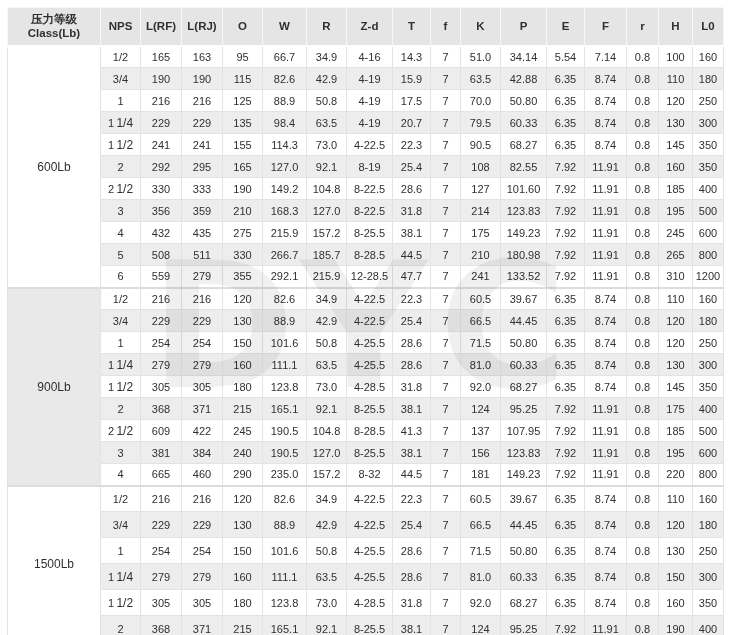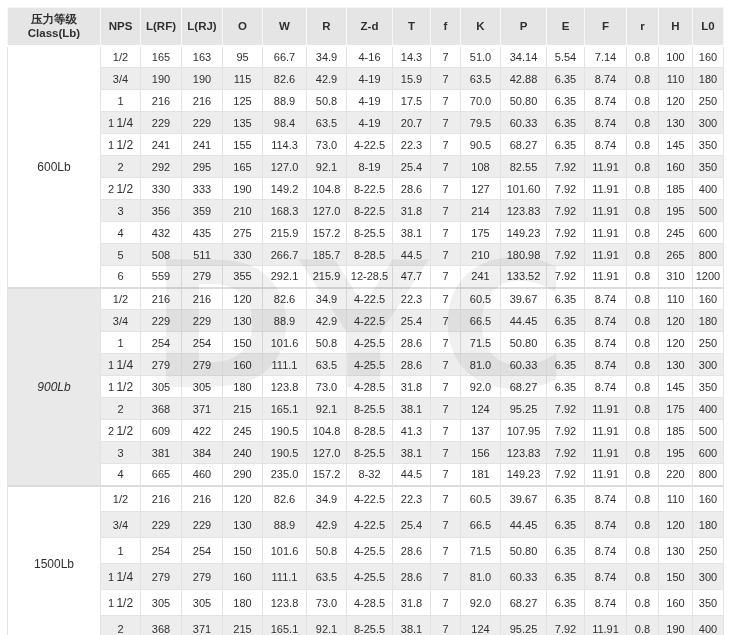"900Lb" tbody th.section-cell.shaded { font-style: italic -> none }
